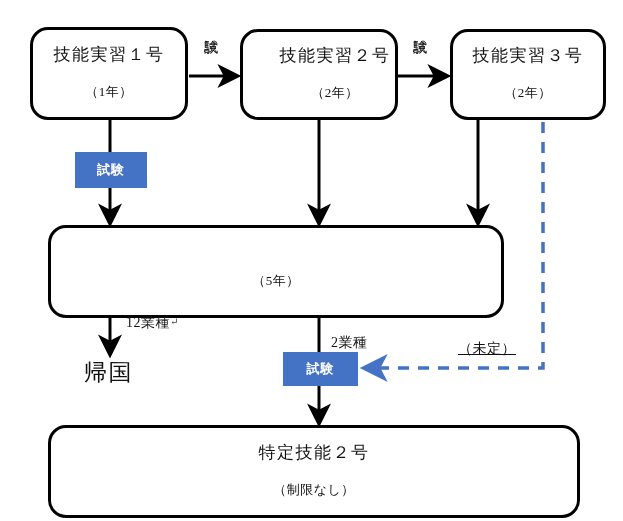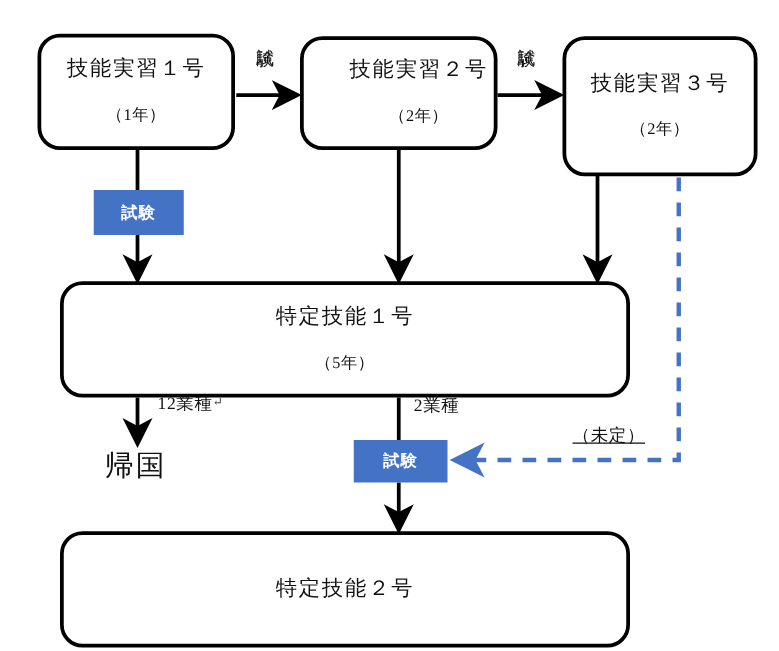"技能実習３号" div.node { height: 112px -> 91px }
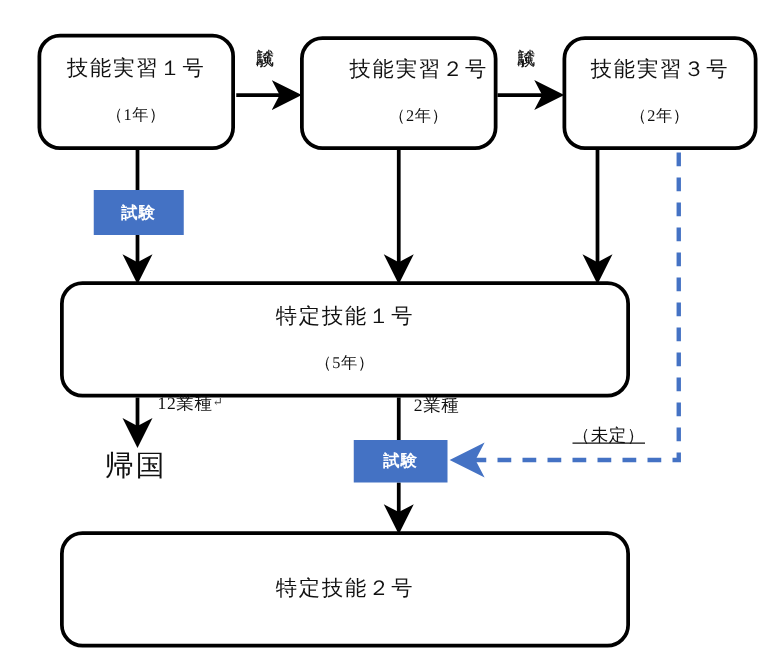"特定技能１号" div.title { html: <div>特定技能１号</div> -> none }
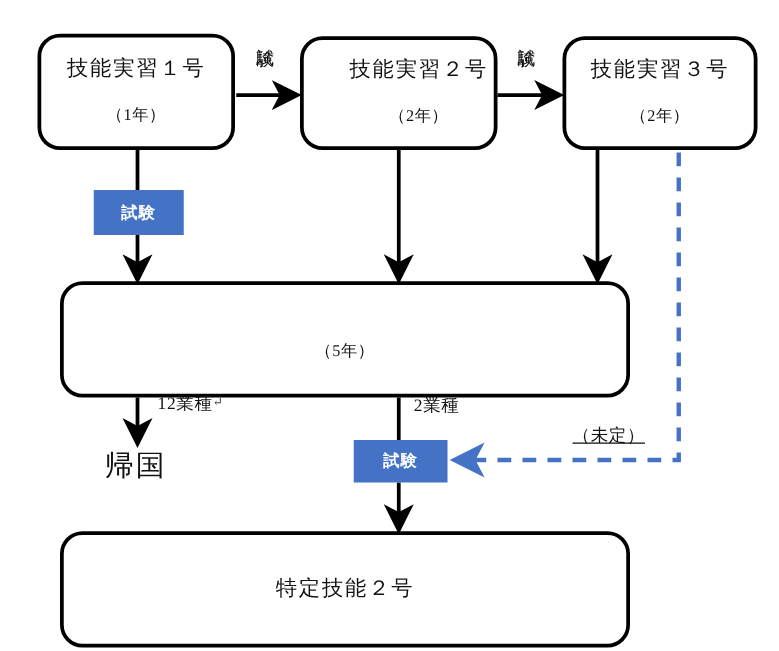"2業種" div.edge-label { top: 316px -> 334px }
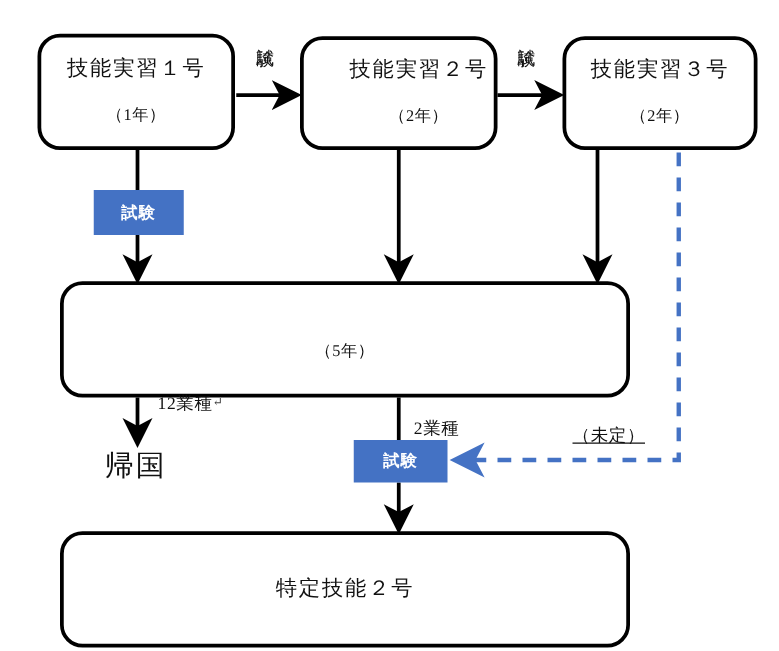"特定技能２号" div.node { width: 456px -> 532px }
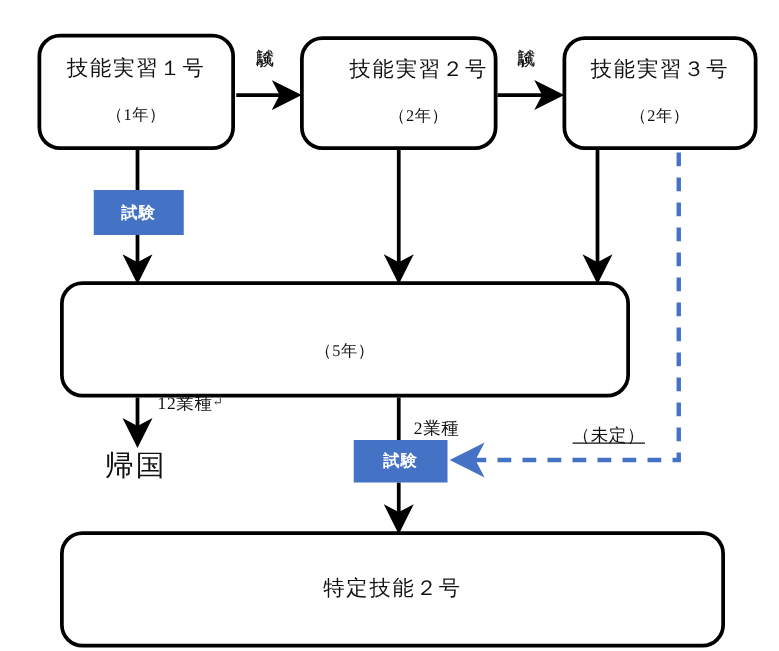"（制限なし）" div.sub { html: none -> <div>（制限なし）</div> }
